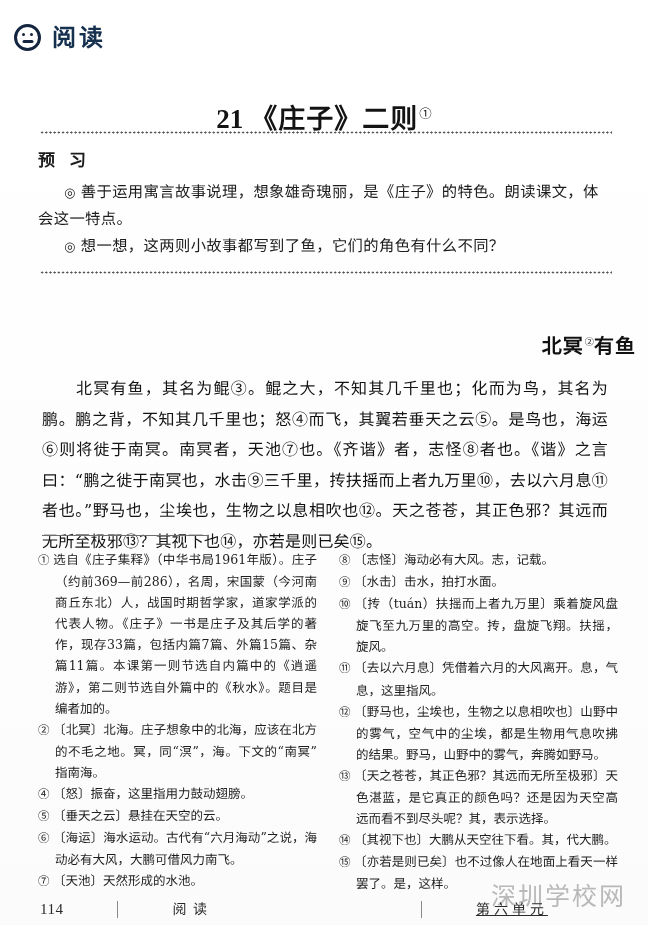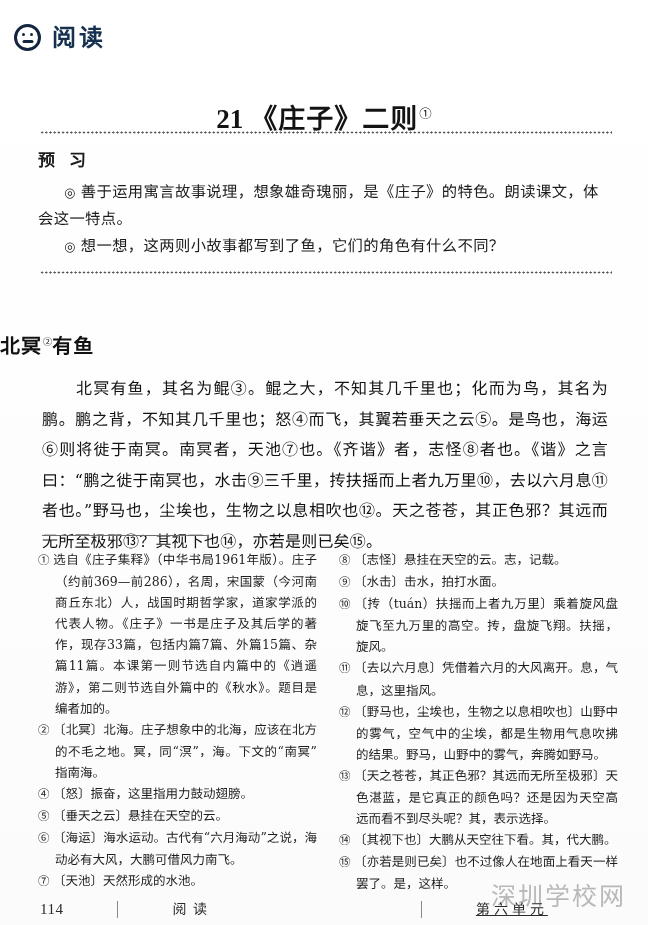"北冥②有鱼" .section-title { text-align: left -> right }
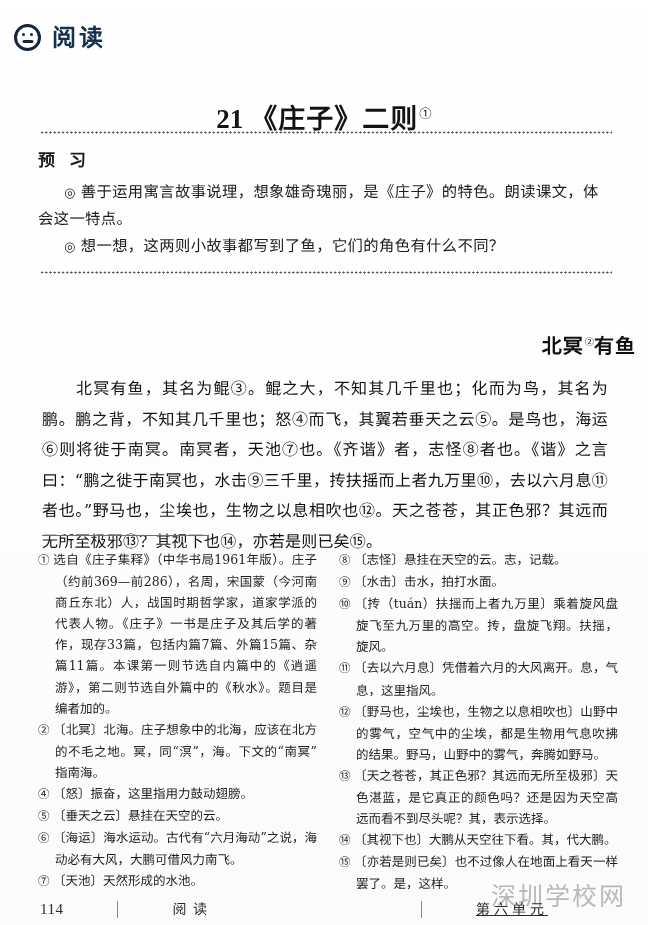"〔志怪〕悬挂在天空的云。志，记载。" span { text: 悬挂在天空的云 -> 海动必有大风 }
